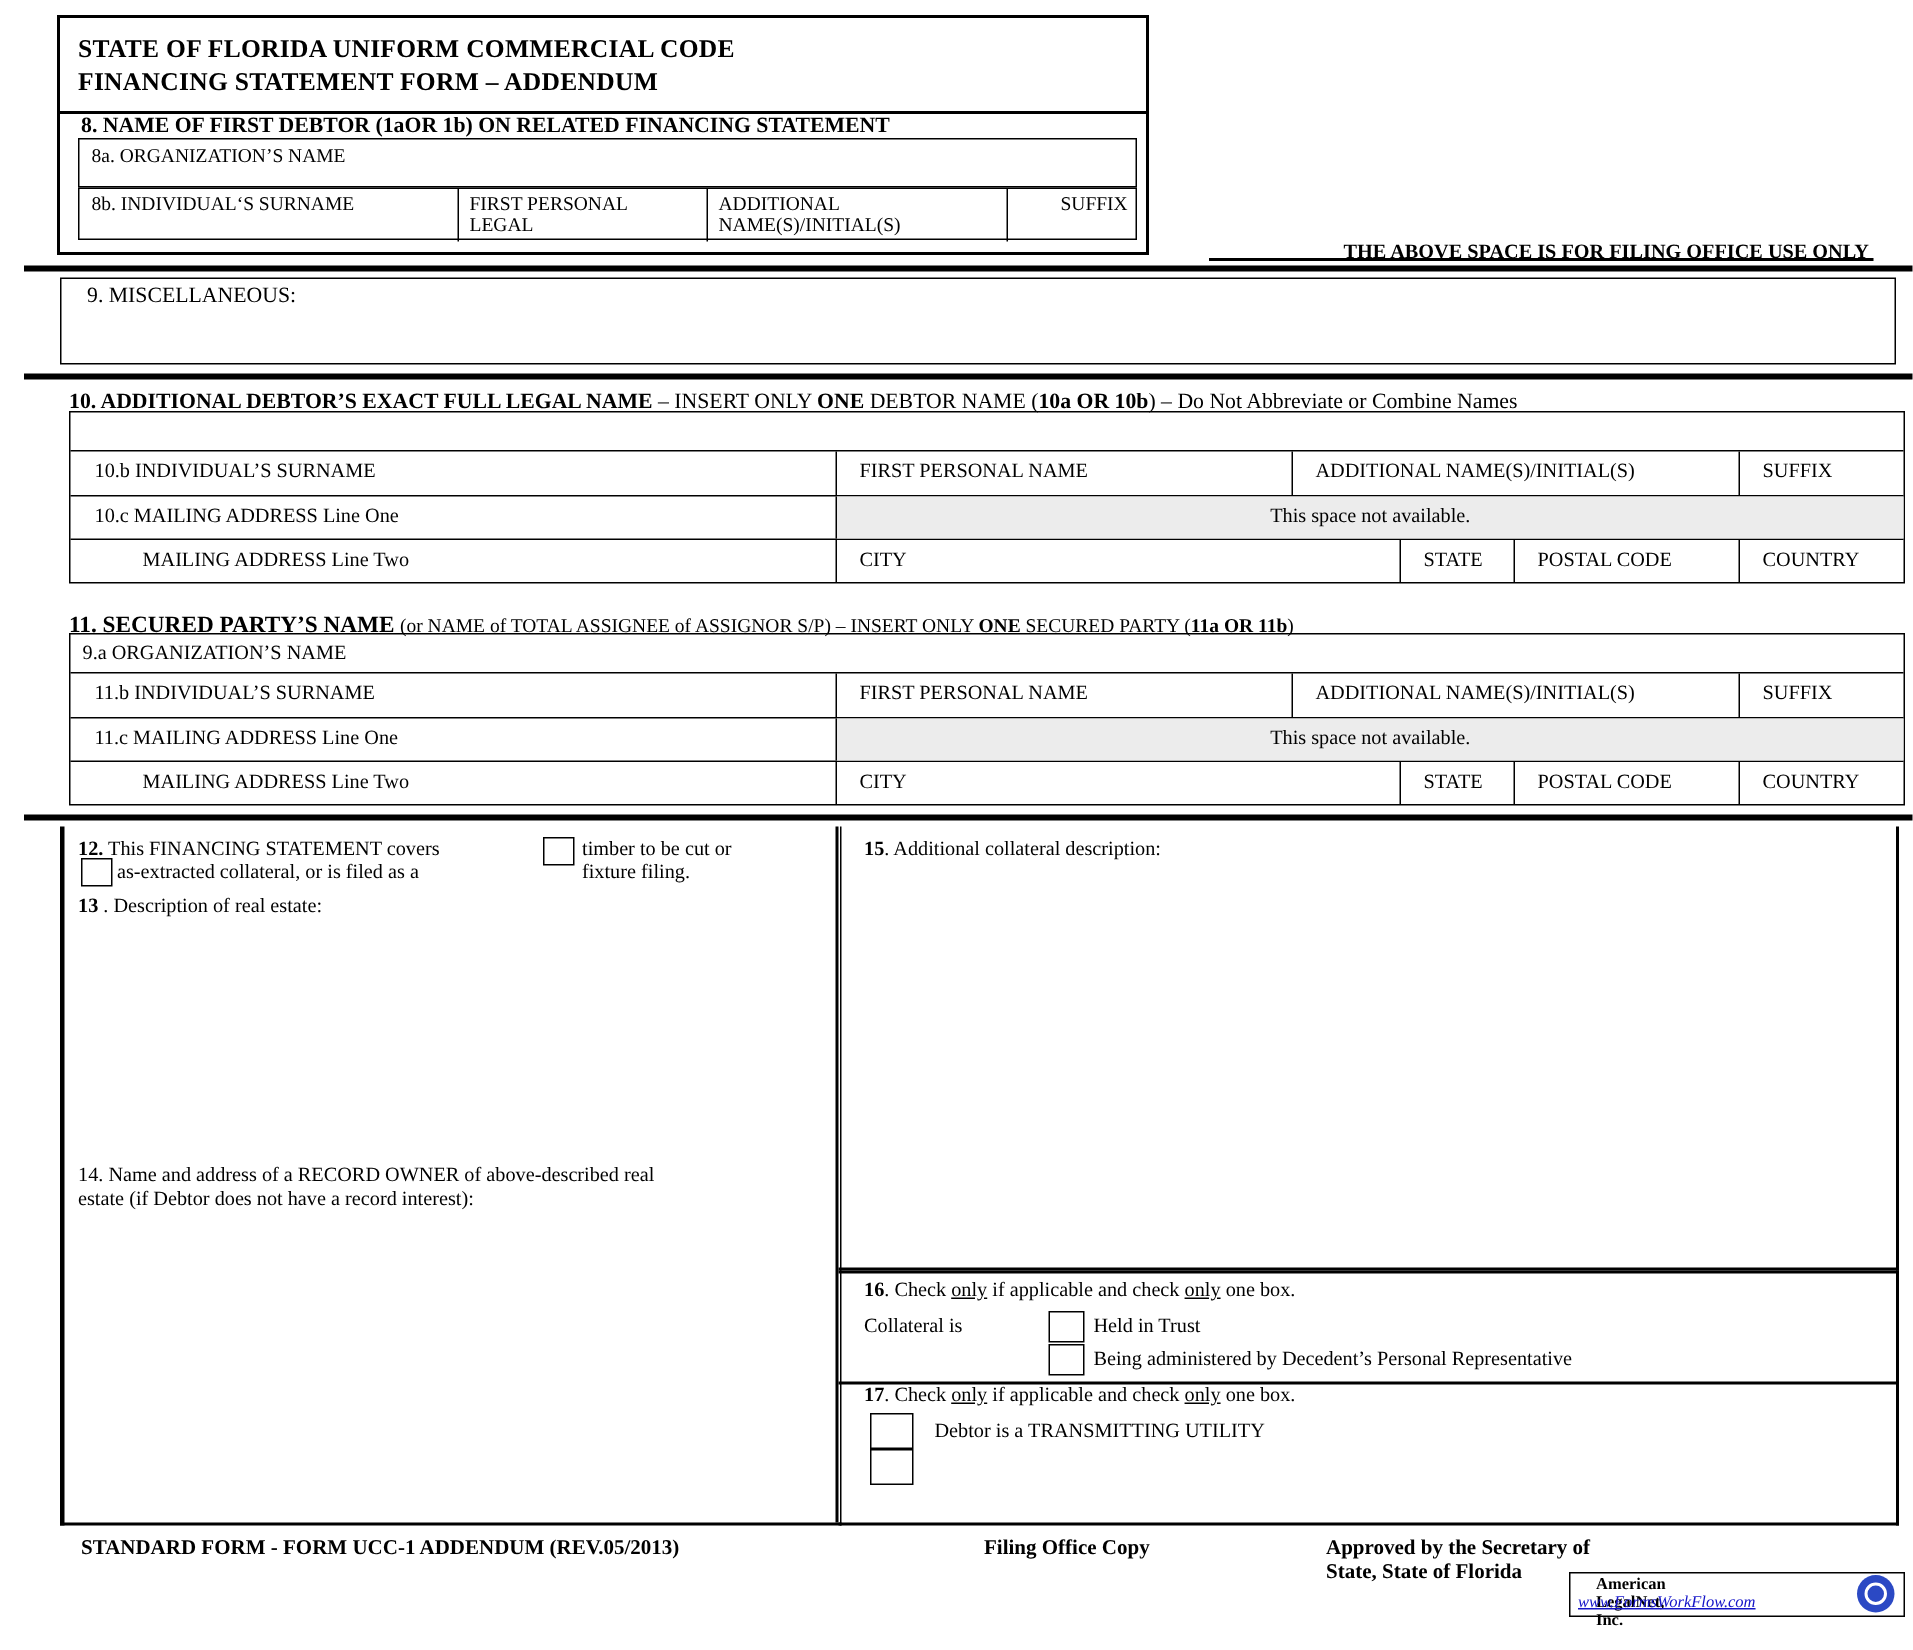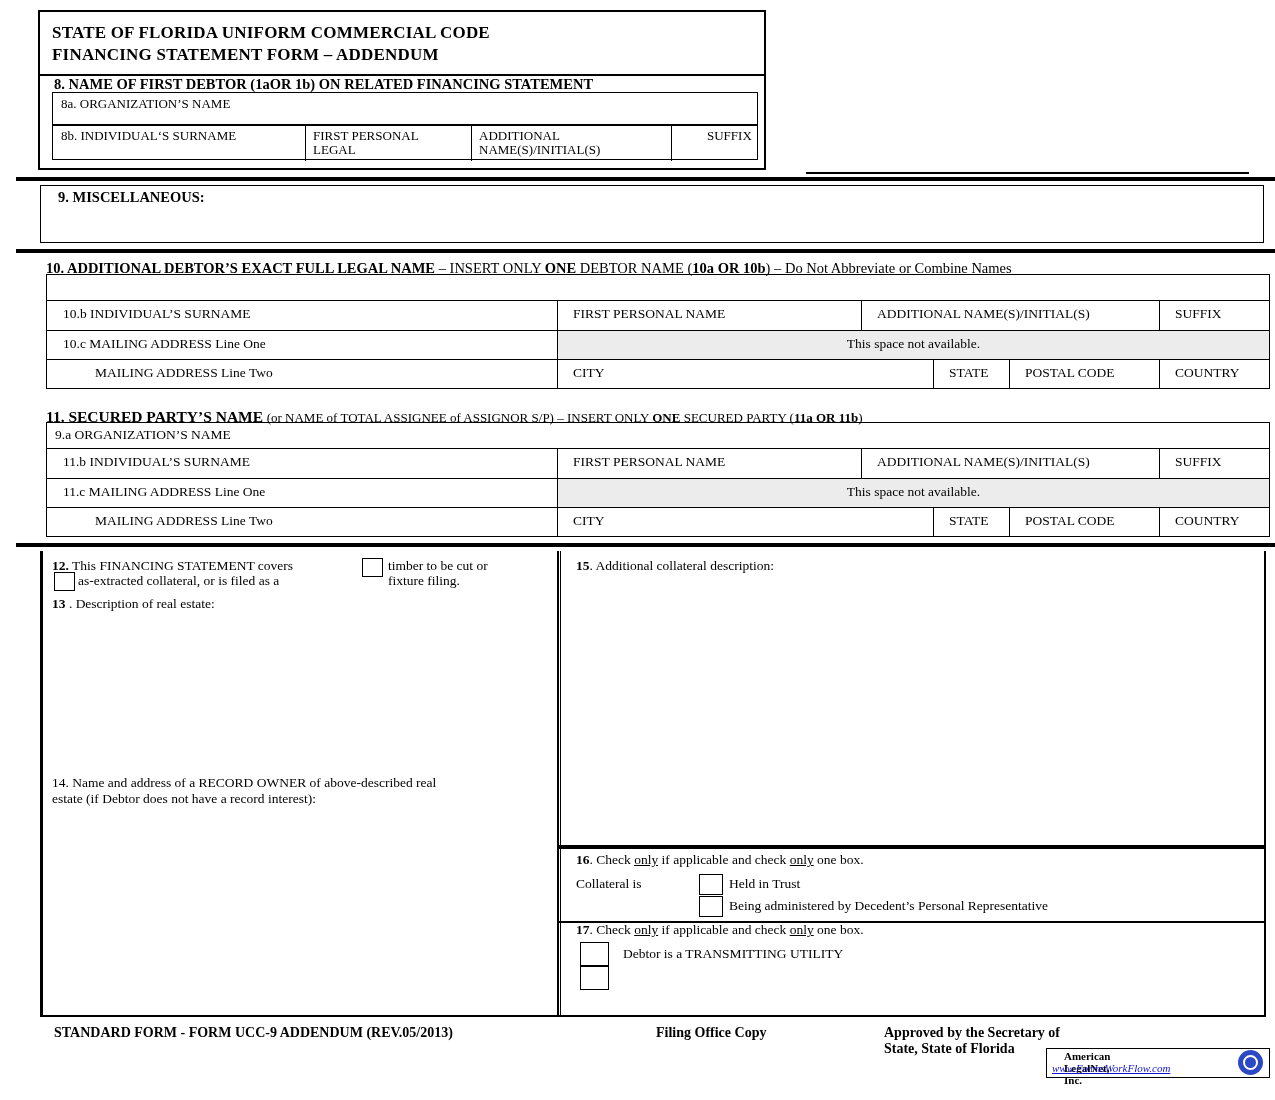"THE ABOVE SPACE IS FOR" div.abs { html: none -> <div>THE ABOVE SPACE IS FOR FILING OFFICE USE ONLY</div> }
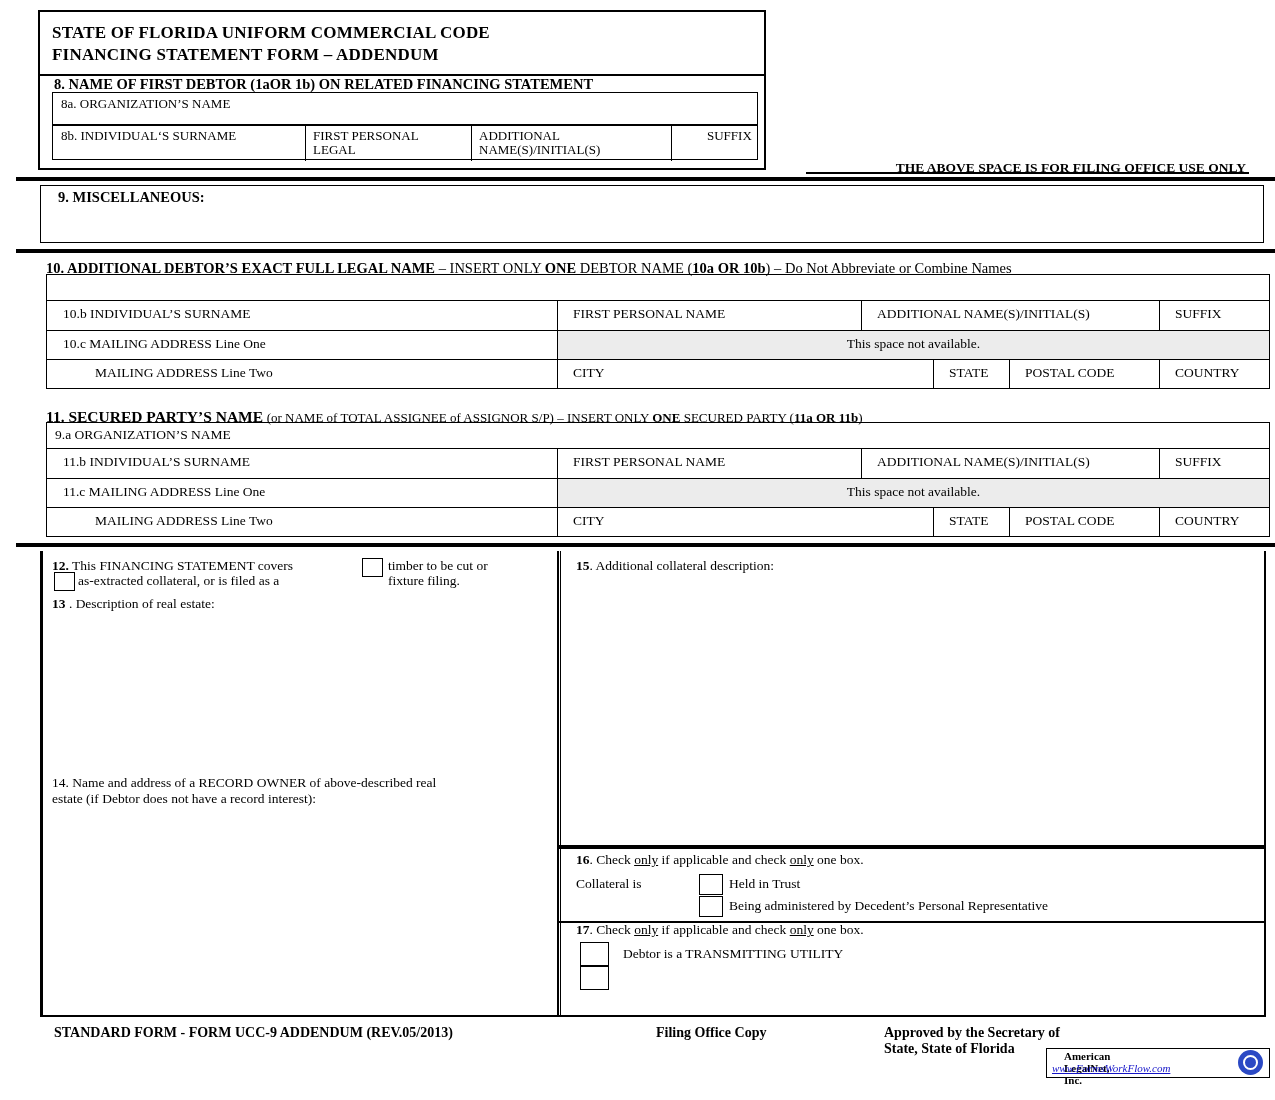"9. MISCELLANEOUS:" #sec9-title { font-weight: bold -> normal }
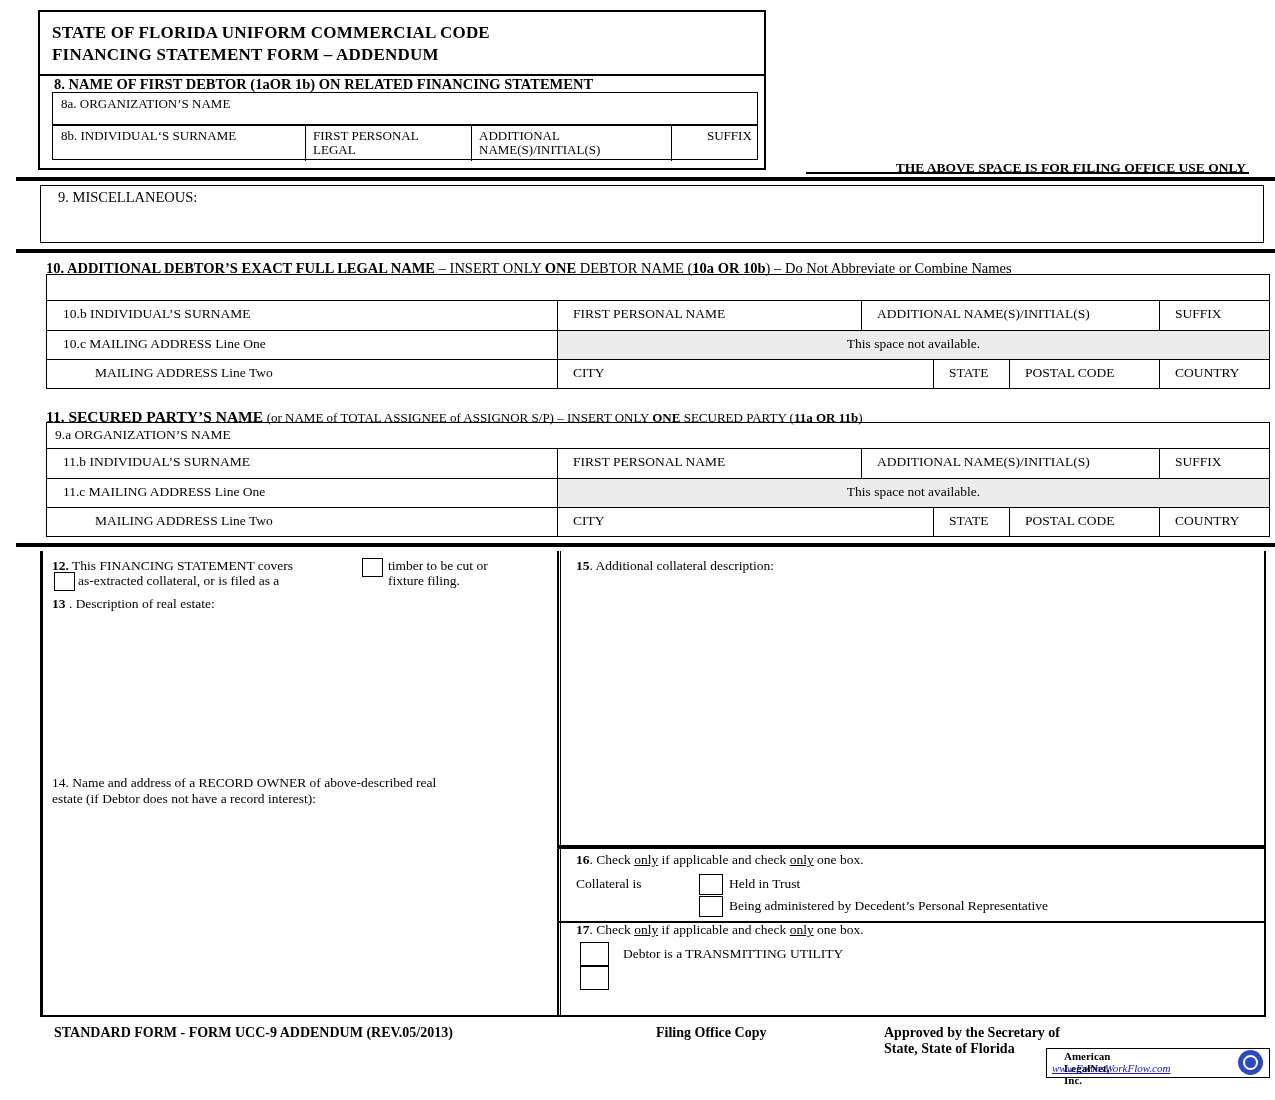"STANDARD FORM - FORM UCC-9" div.abs { text: UCC-9 -> UCC-1 }
